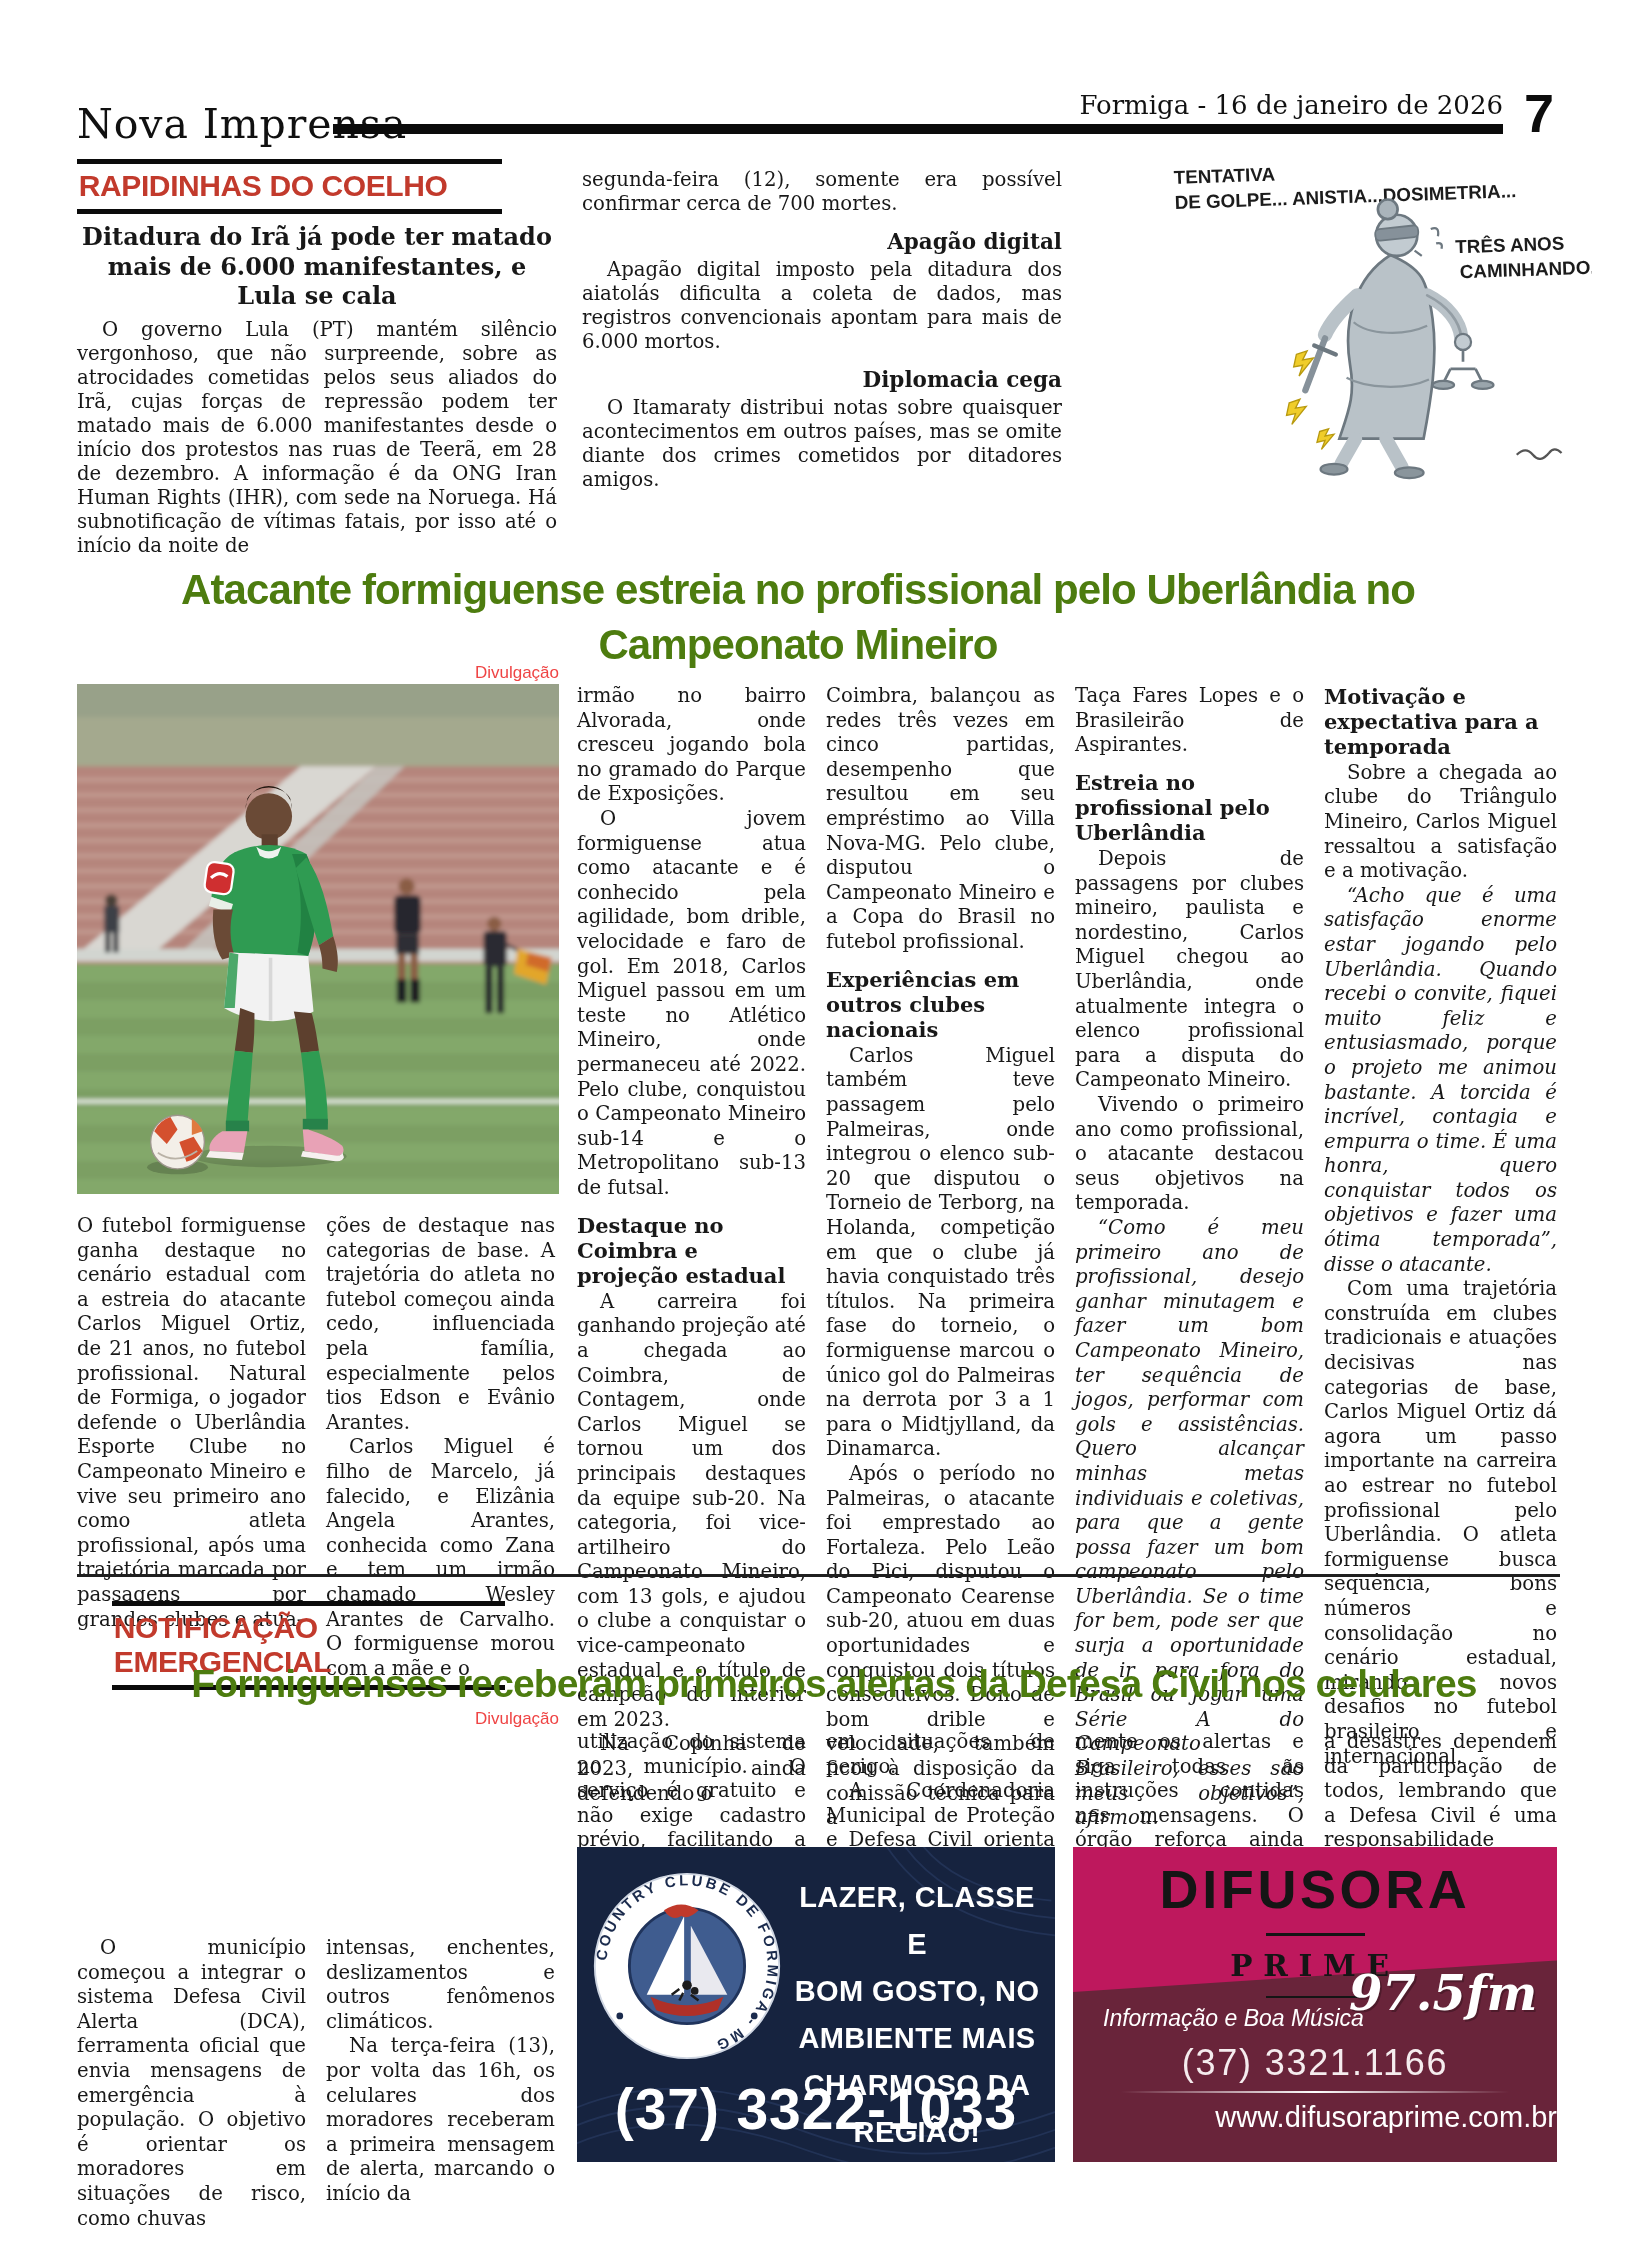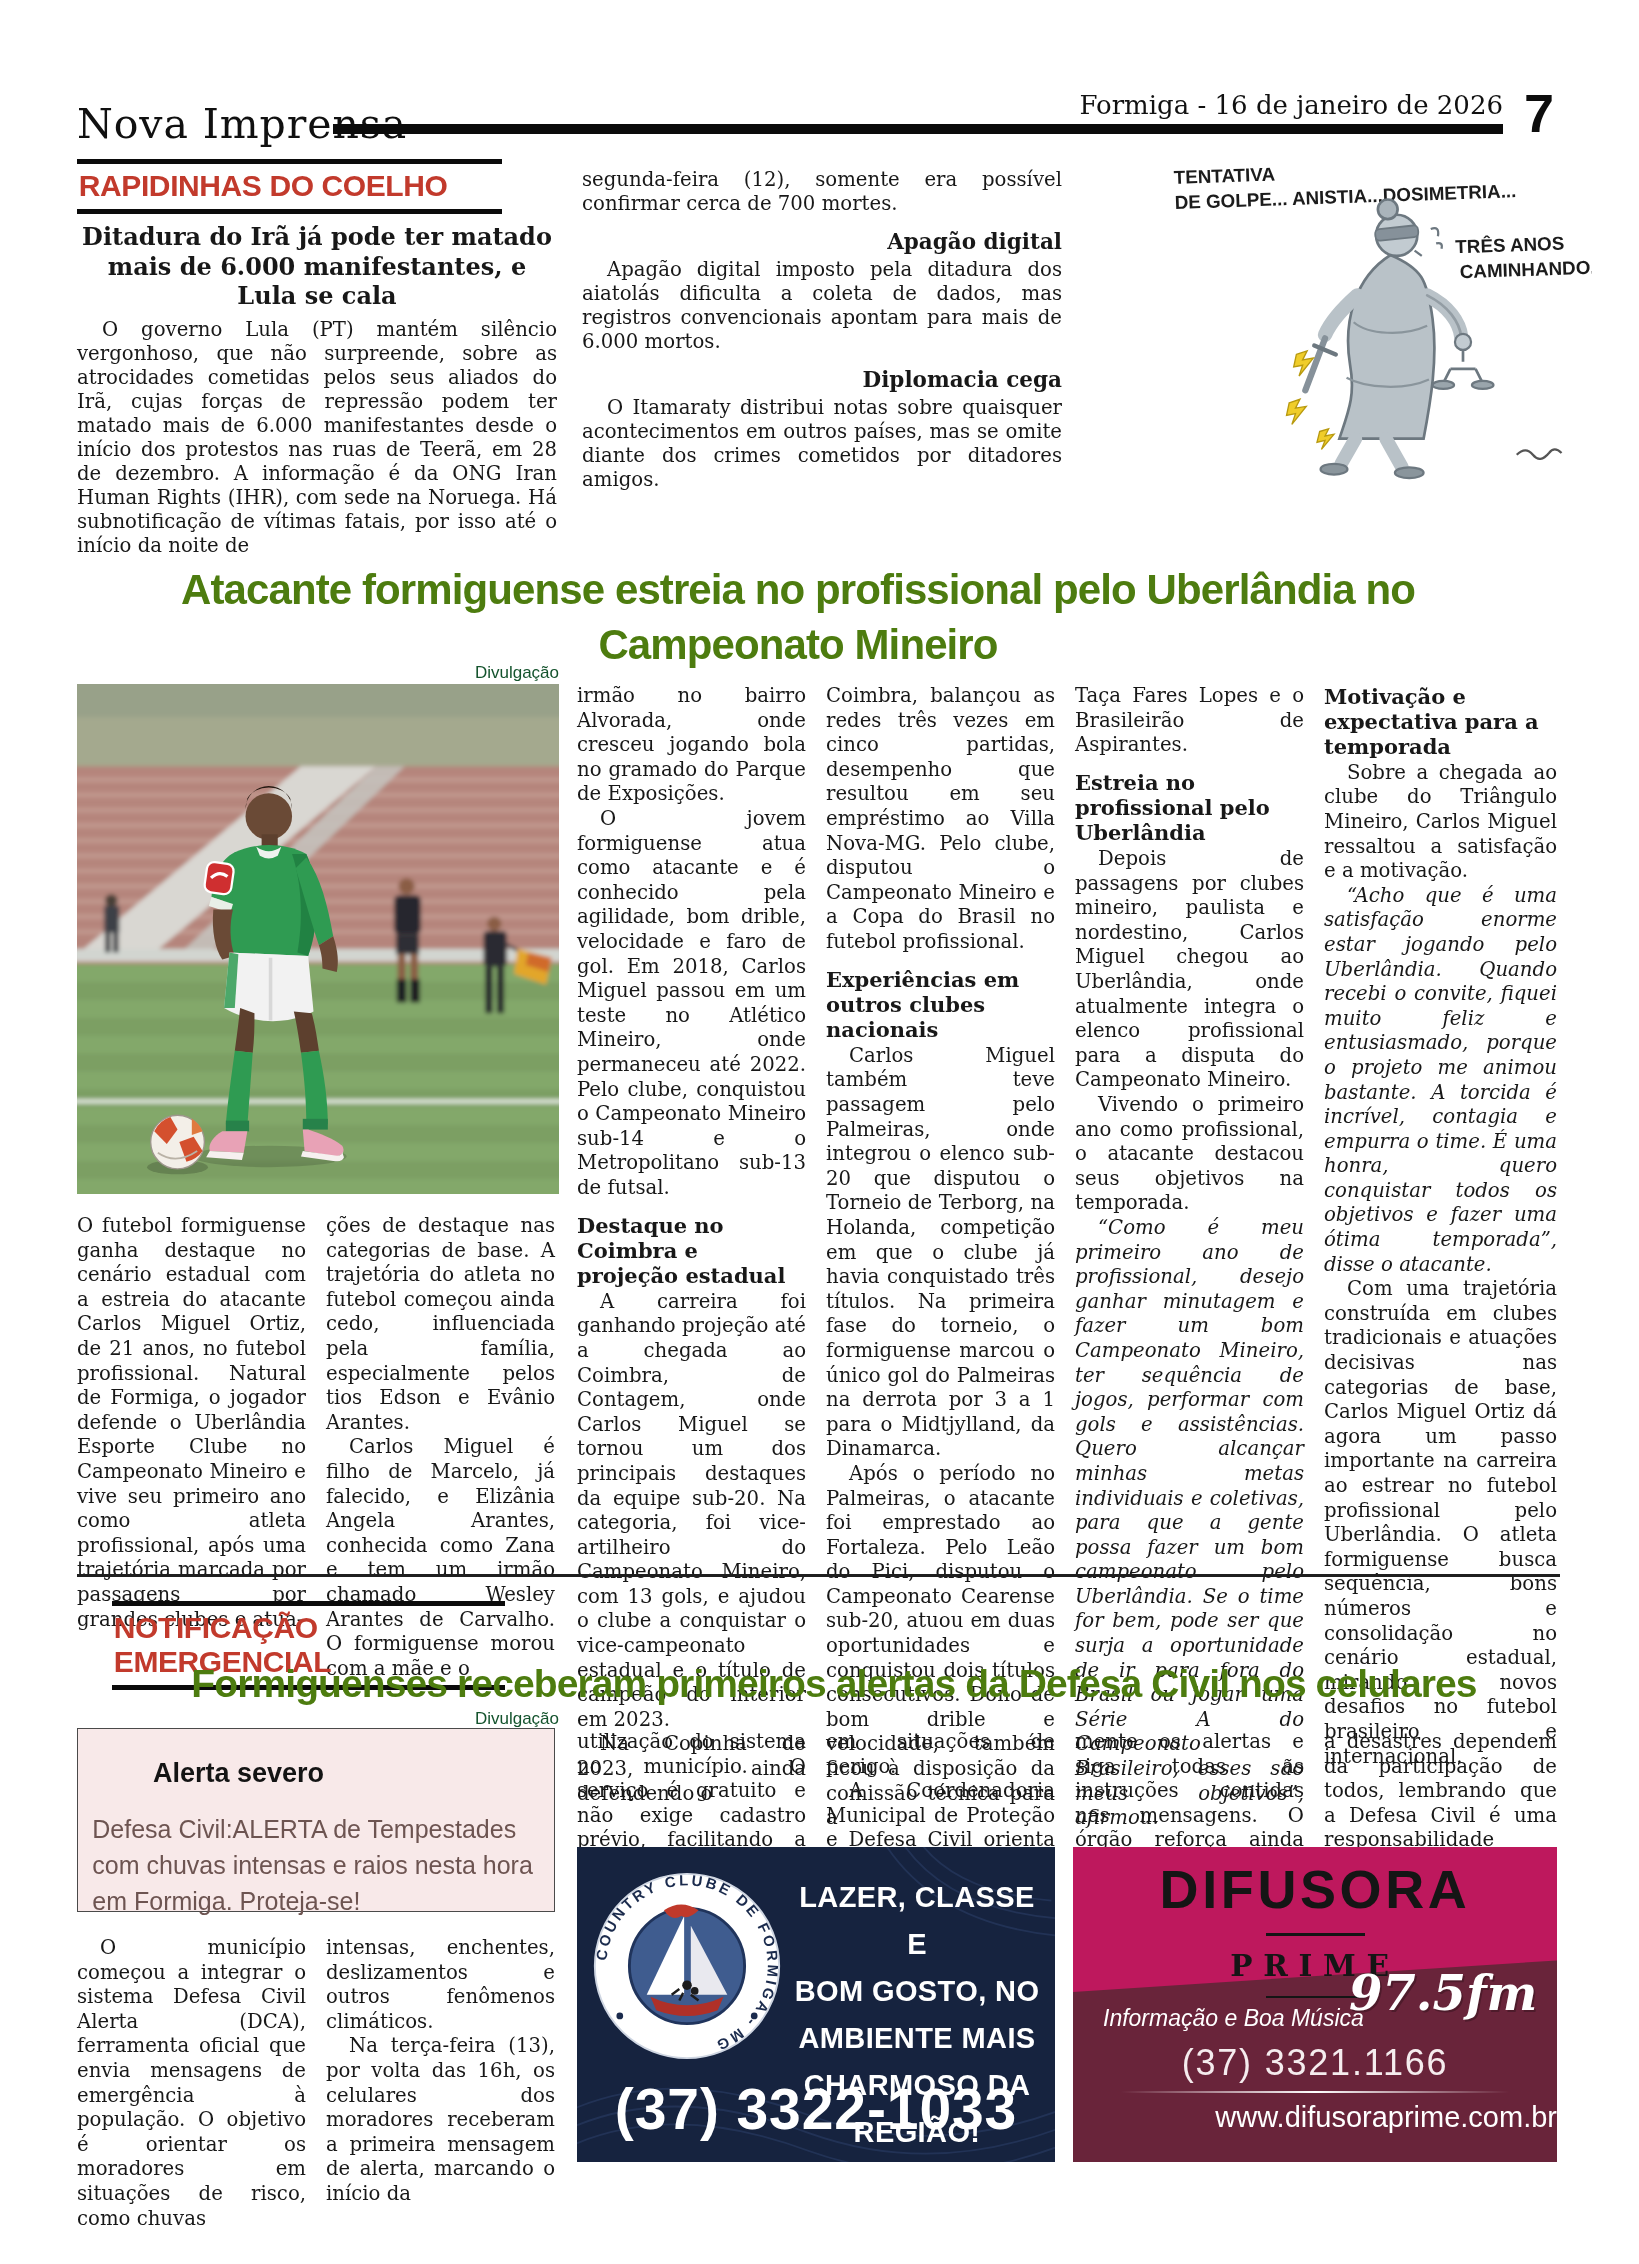"Divulgação" .credit { color: #14532d -> #ef4444 }
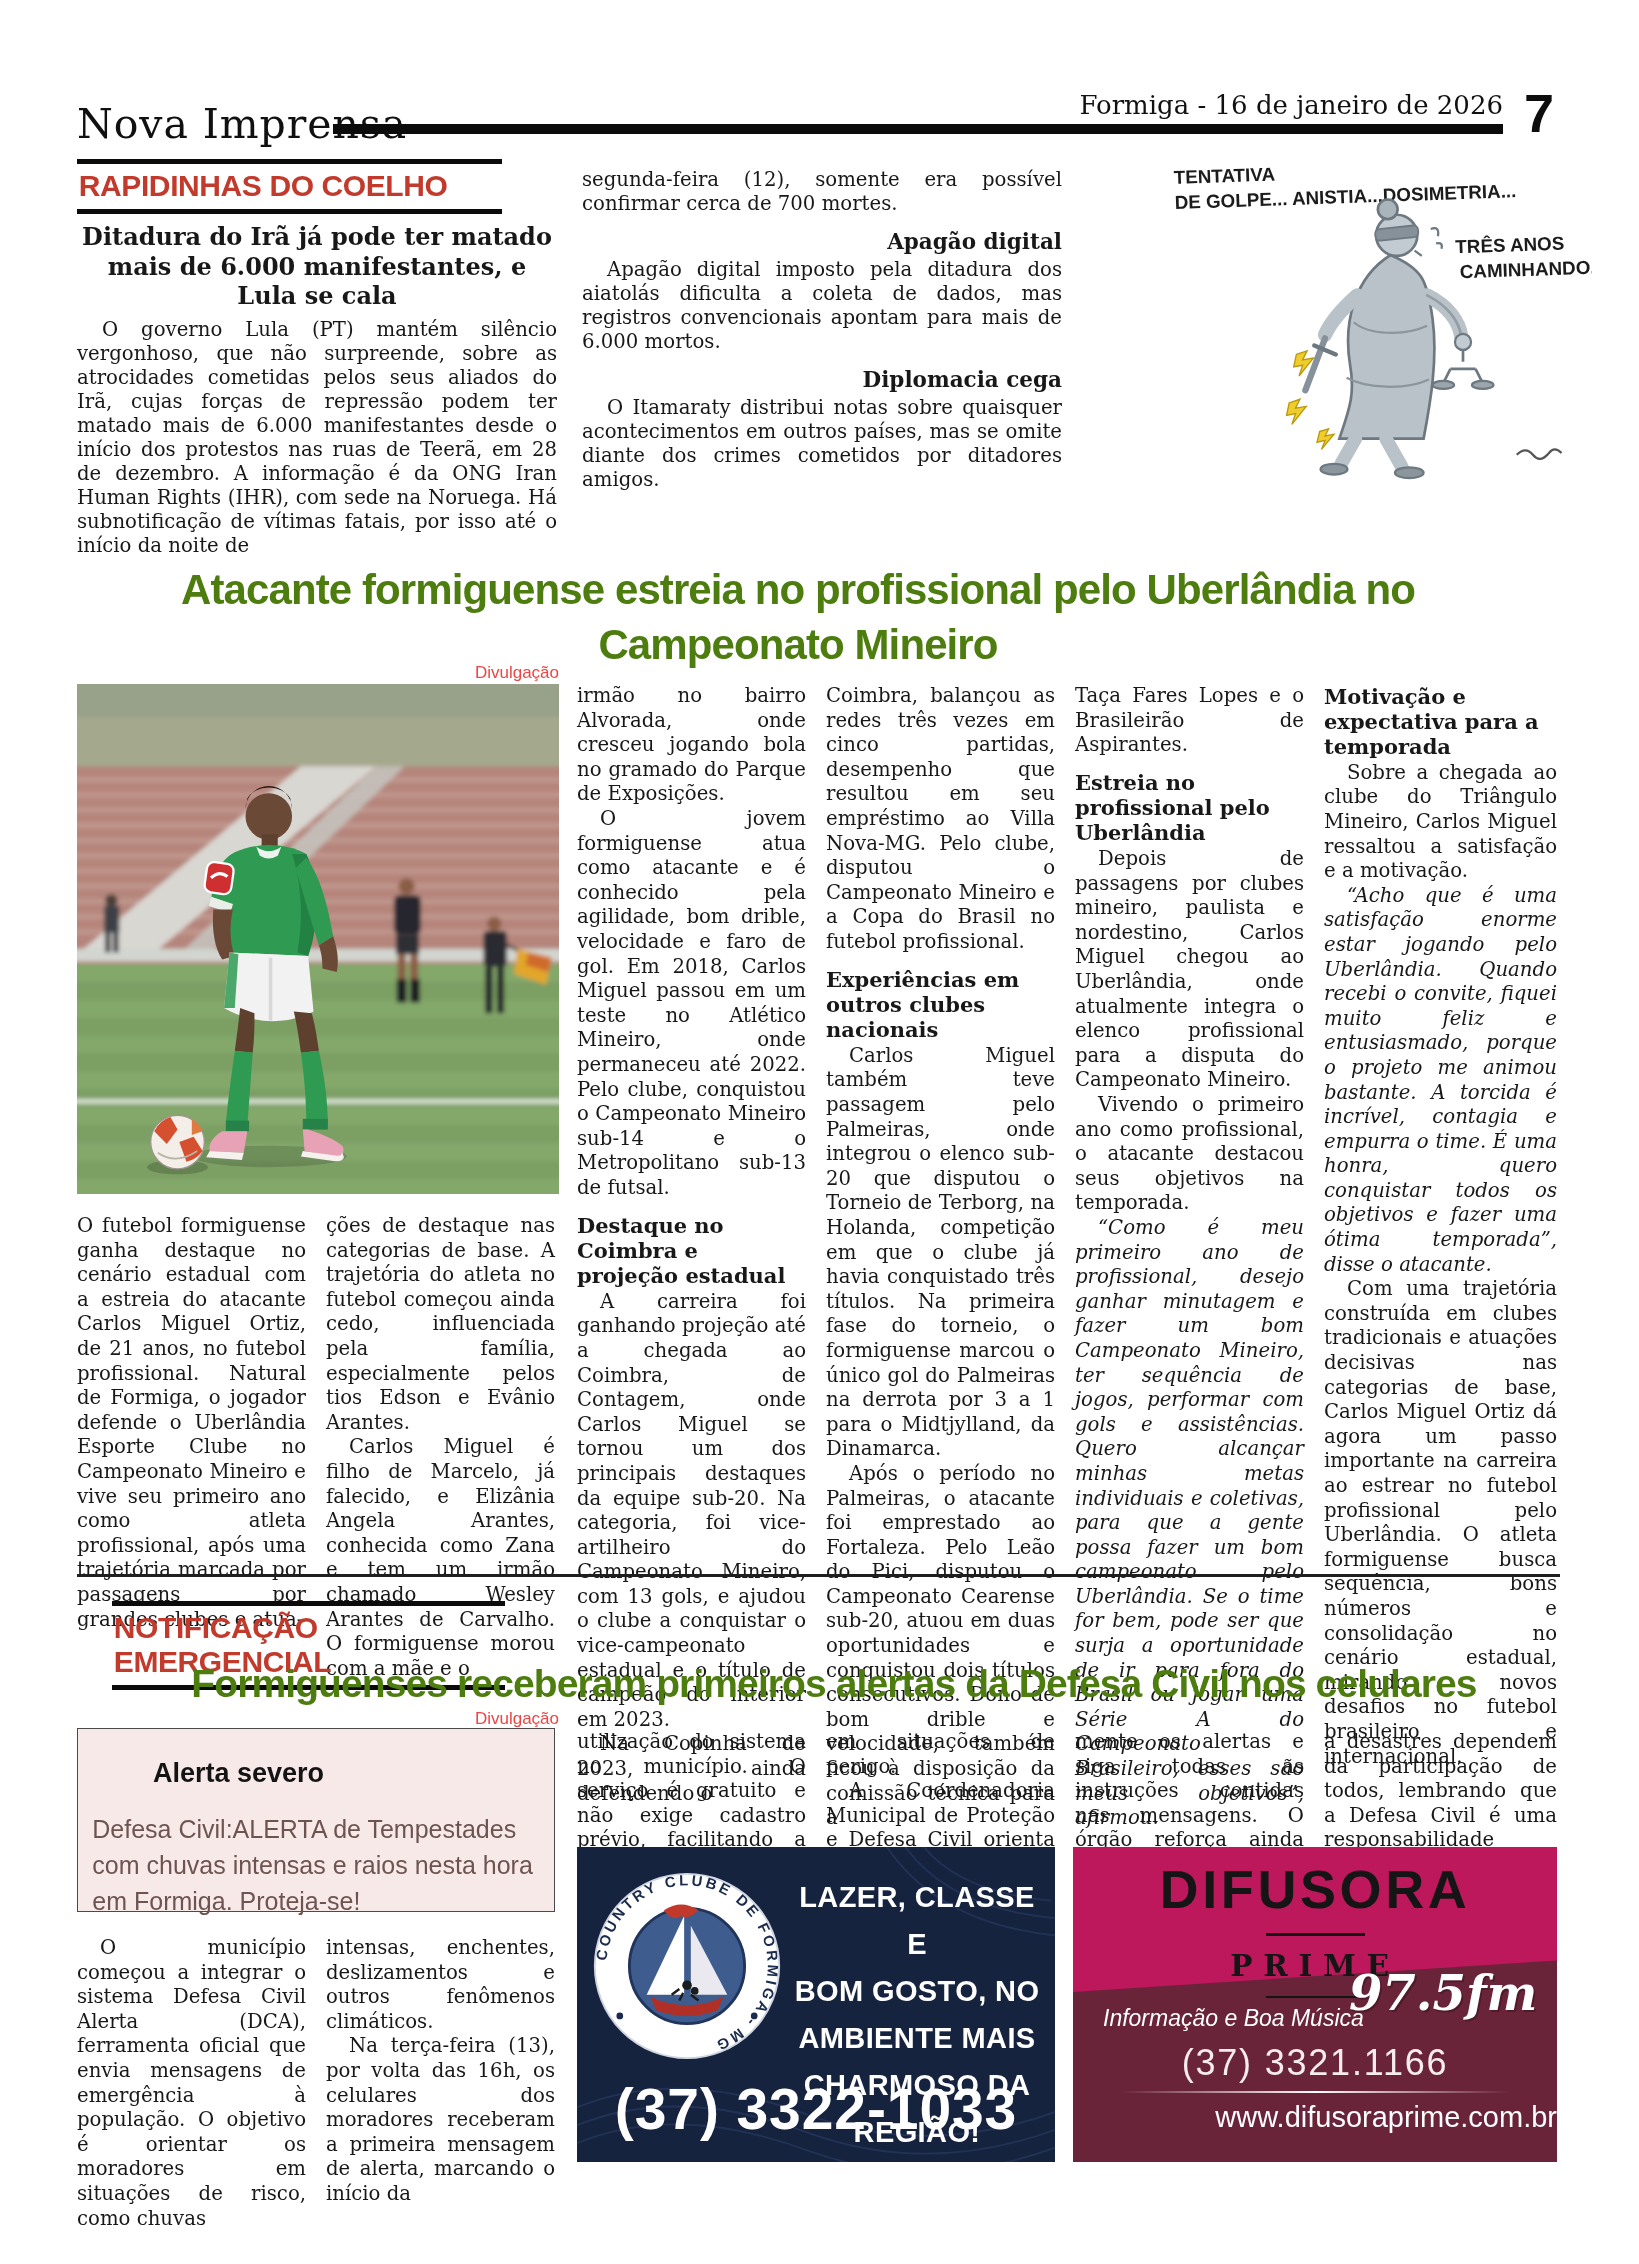"Alerta severo" div.alert-box { html: <div> <div>Alerta severo</div> <div>Defesa Civil:ALERTA de Tempestades com chuvas intensas e raios nesta hora em Formiga. Proteja-se!</div> </div> -> none }
